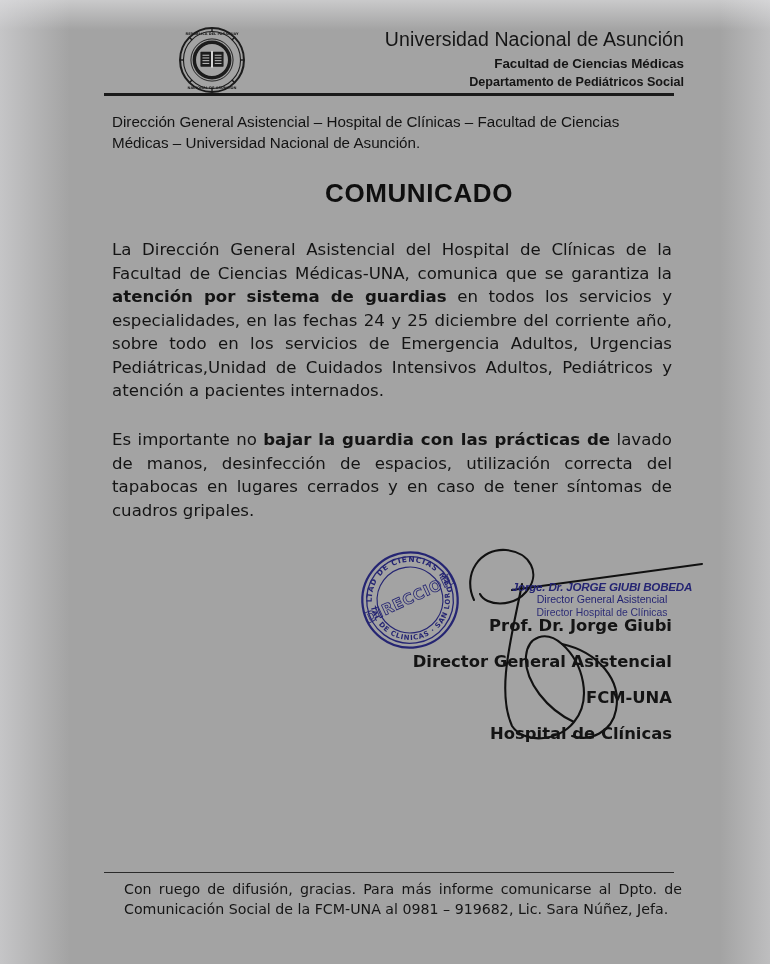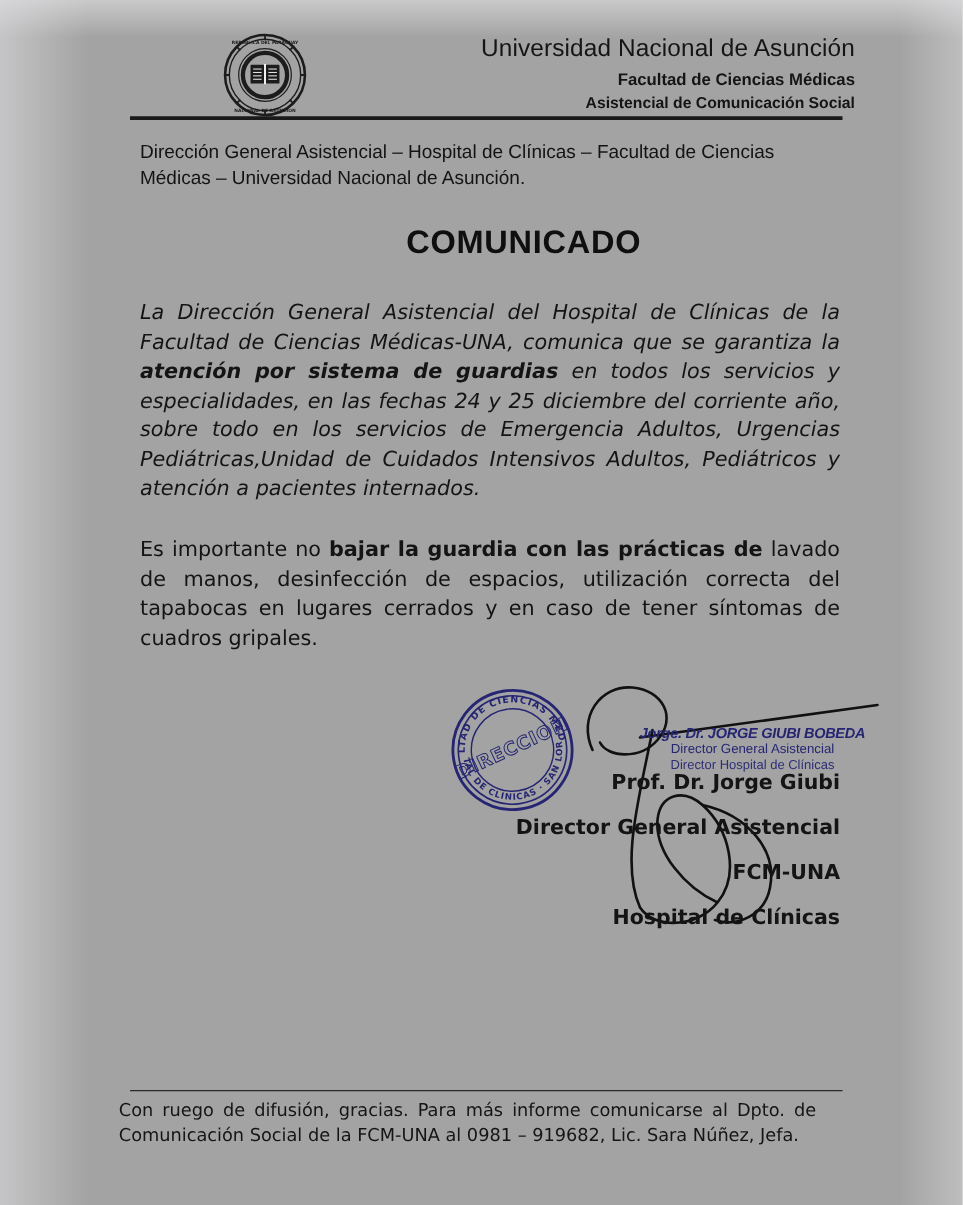"Asistencial de Comunicación Social" div.dept-line { text: Asistencial de Comunicación -> Departamento de Pediátricos }
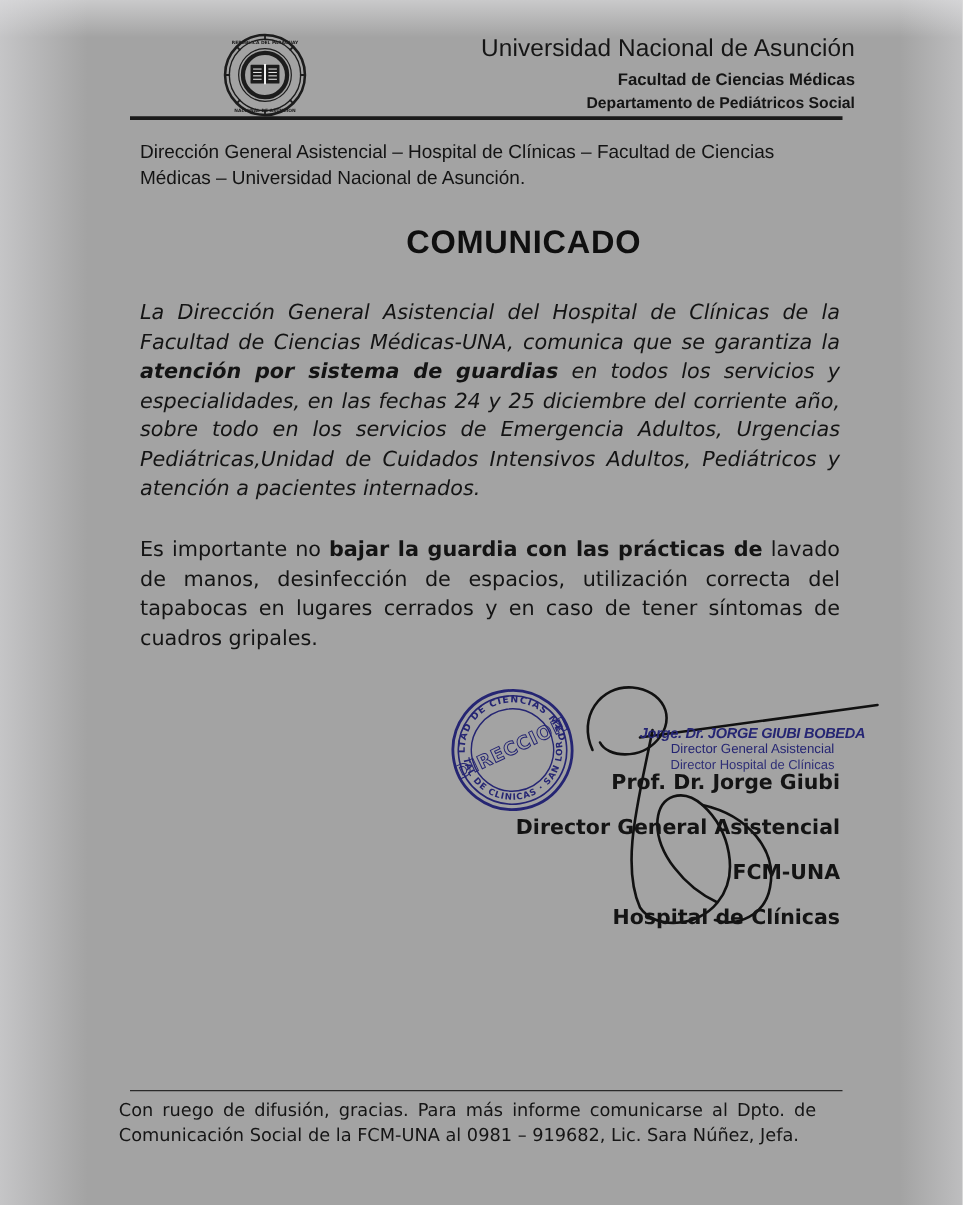"La Dirección General Asistencial del" #para-1 { font-style: italic -> none }
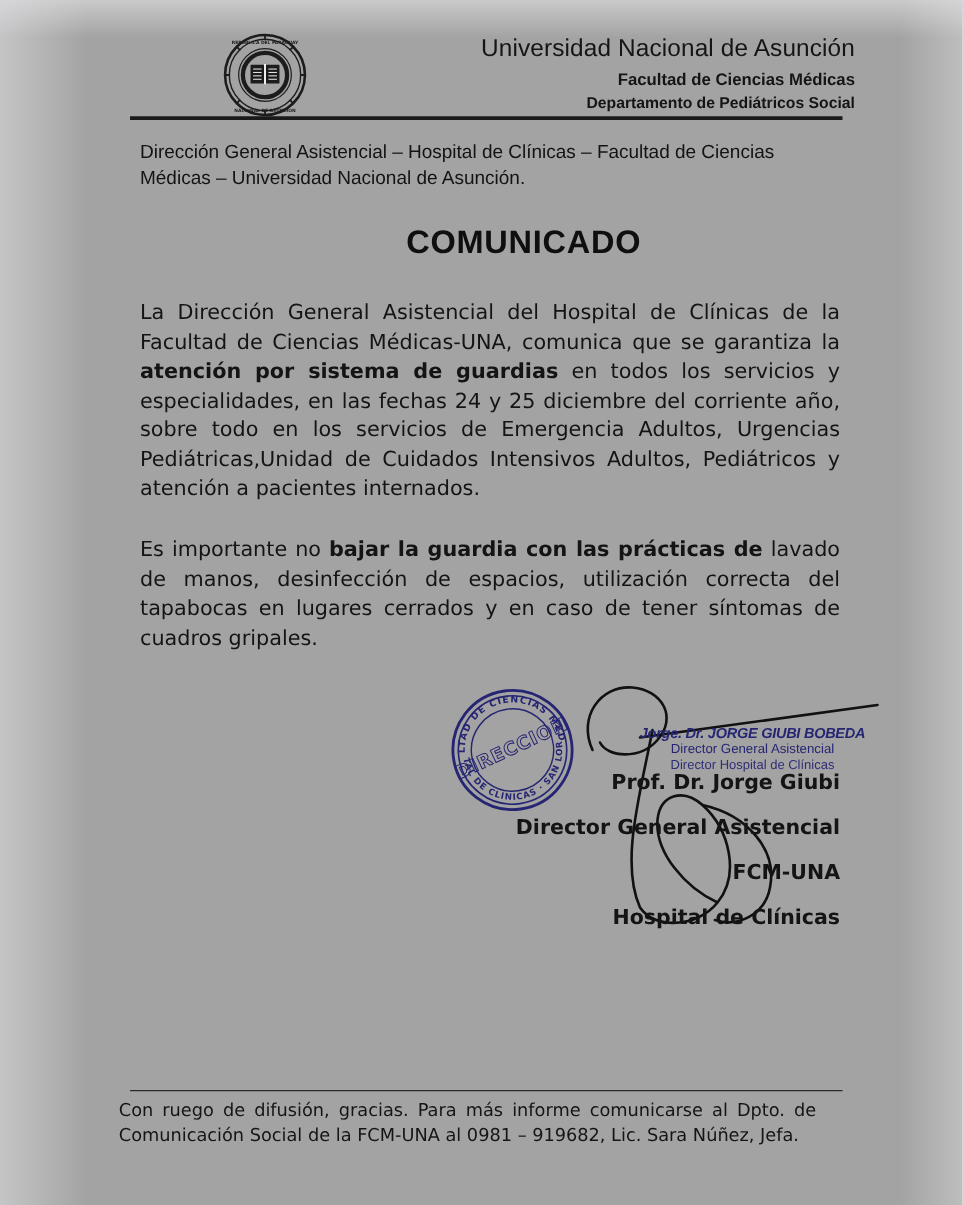"Con ruego de difusión, gracias." .footer-note { left: 95px -> 124px }
